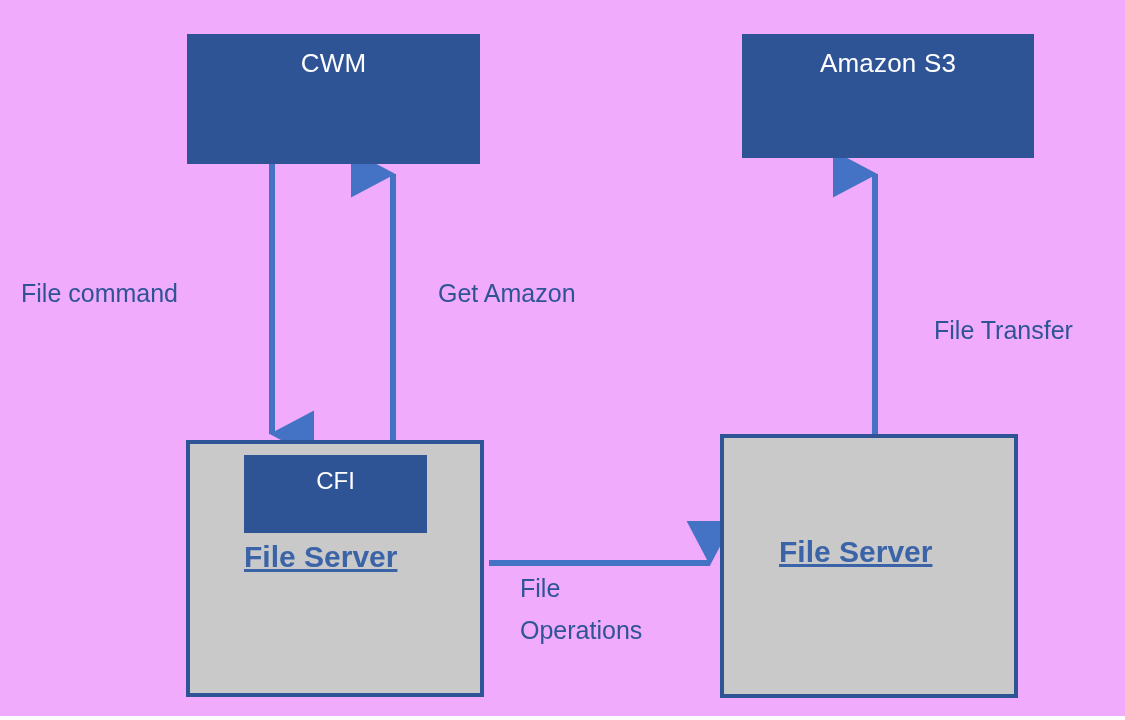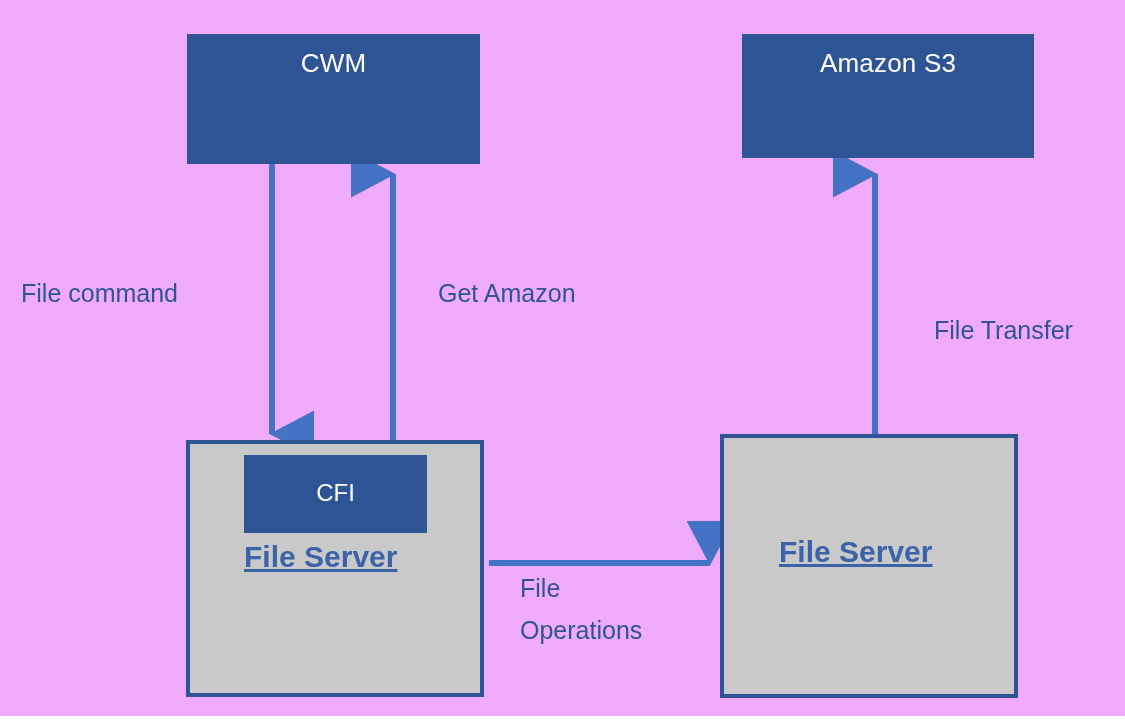"CFI" .cfi-box .node-label { margin-top: 24px -> 12px }
